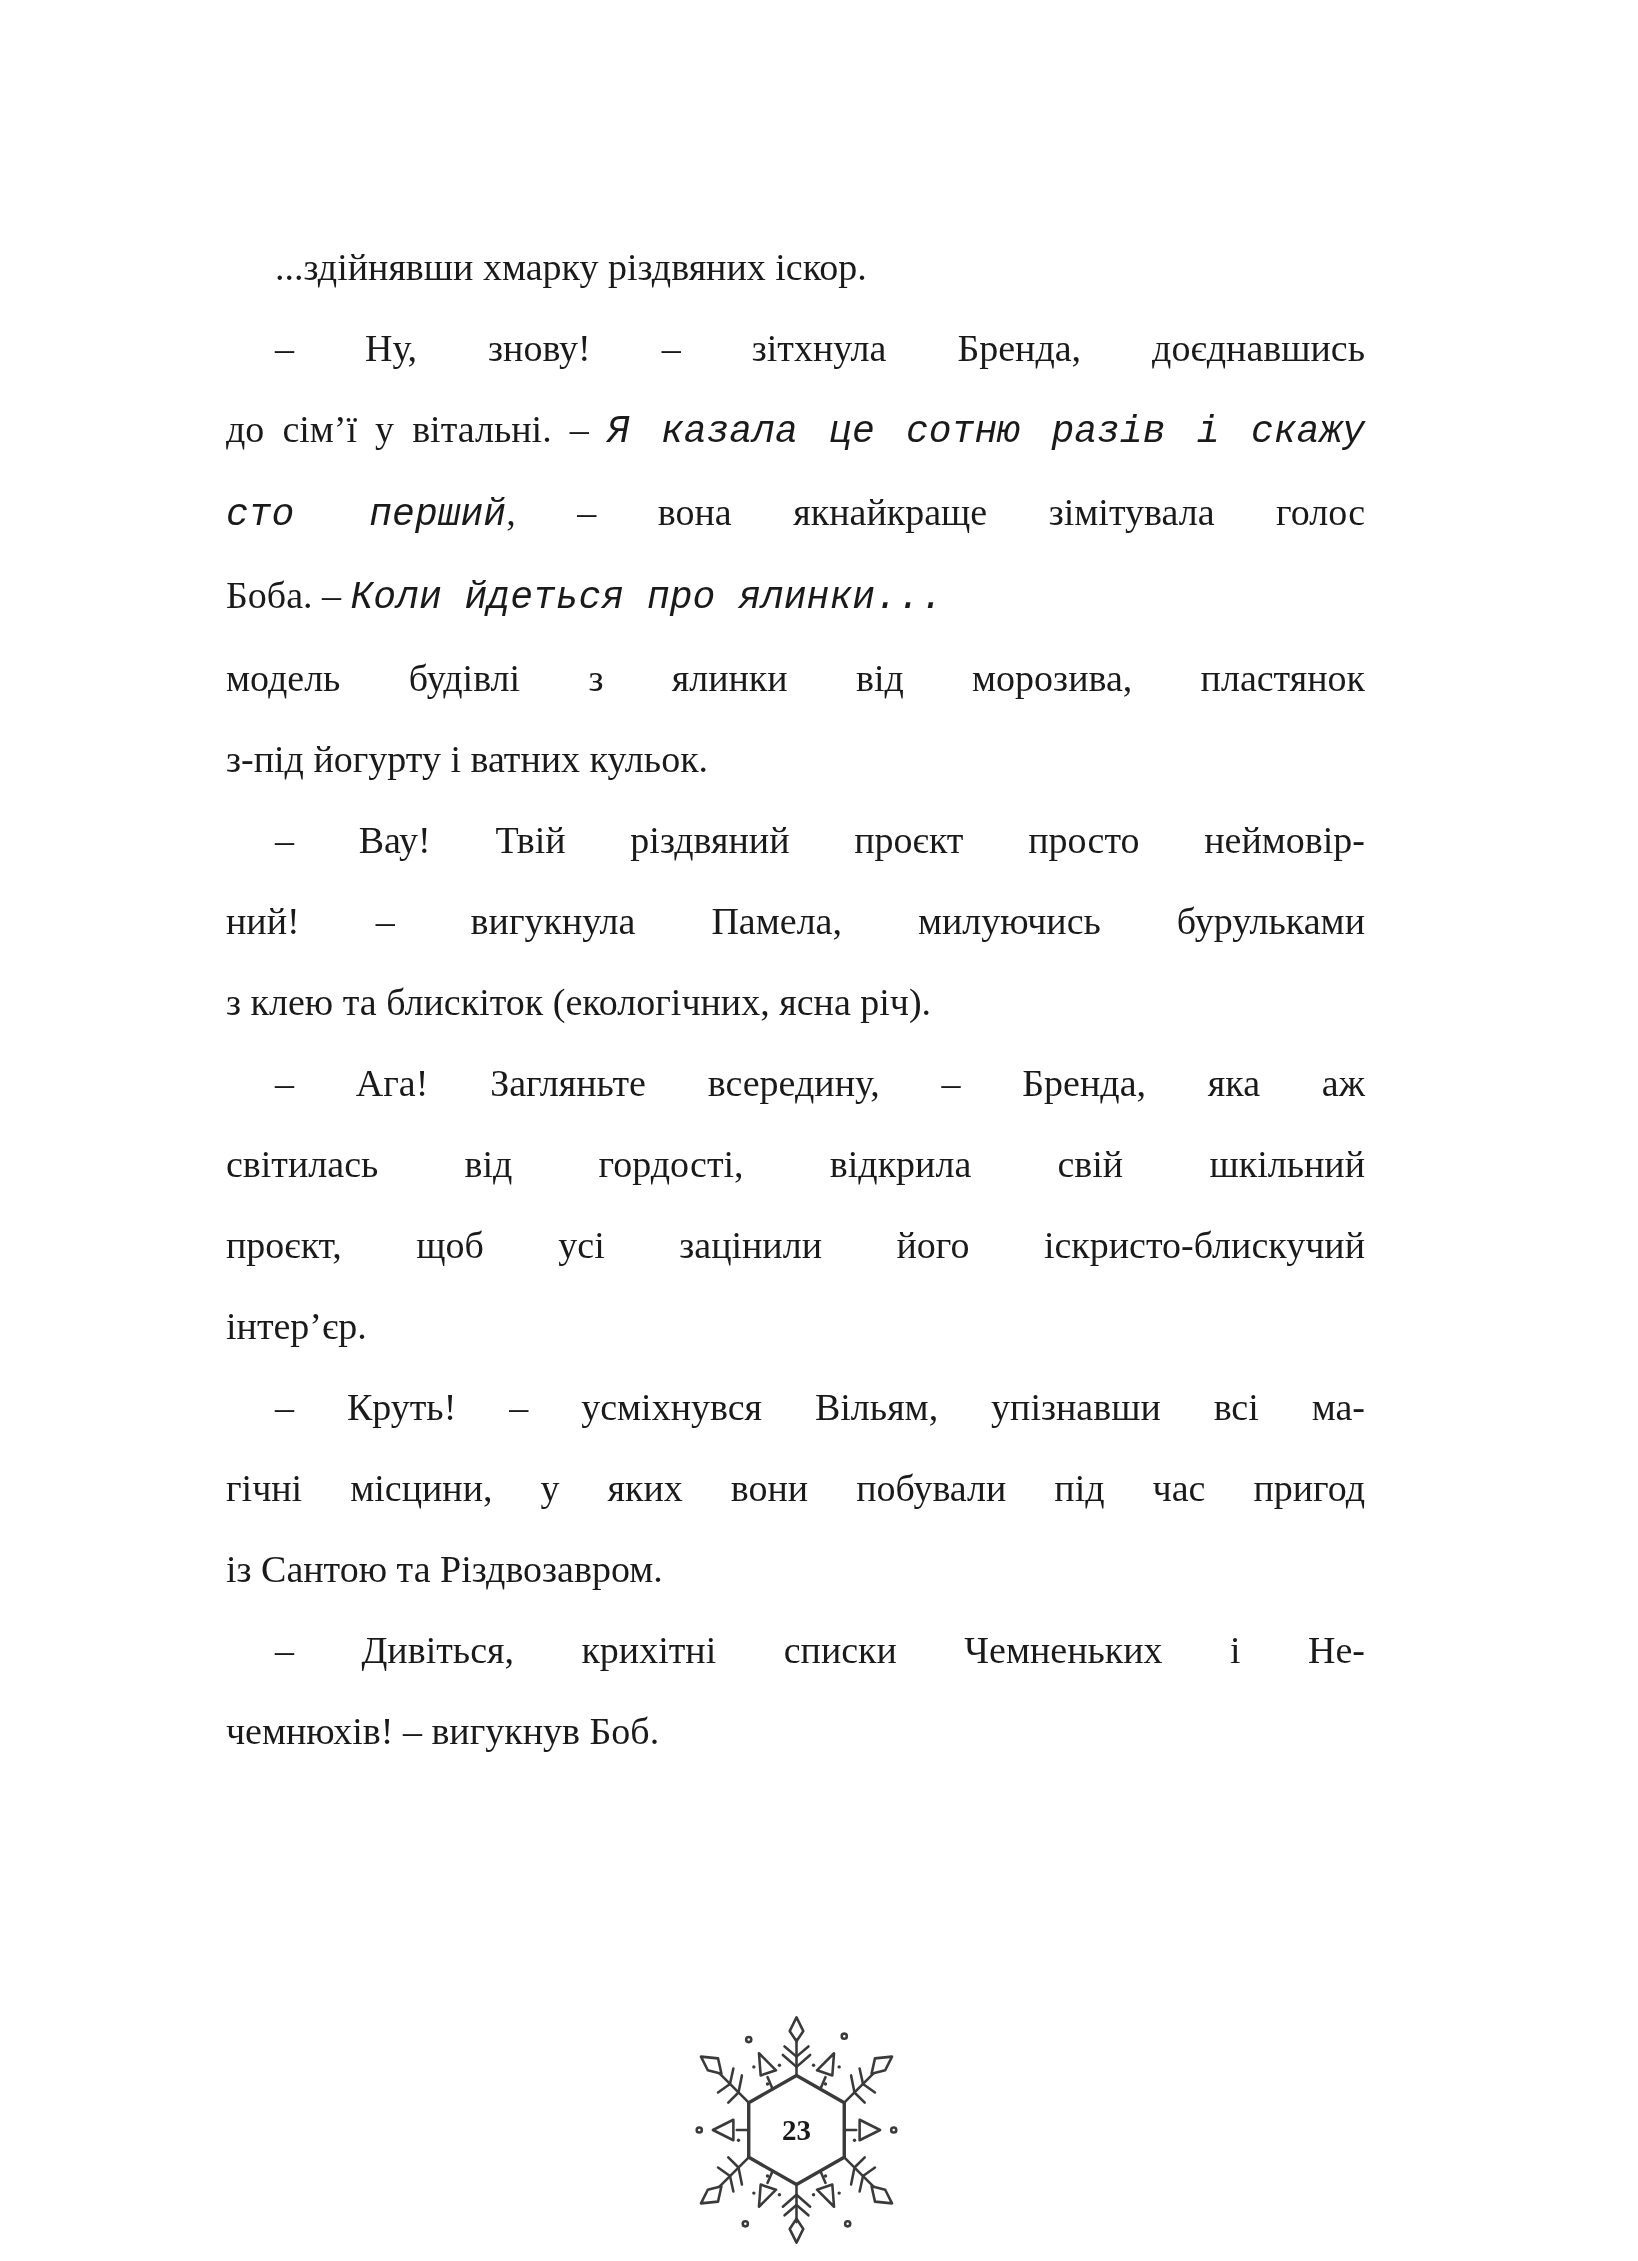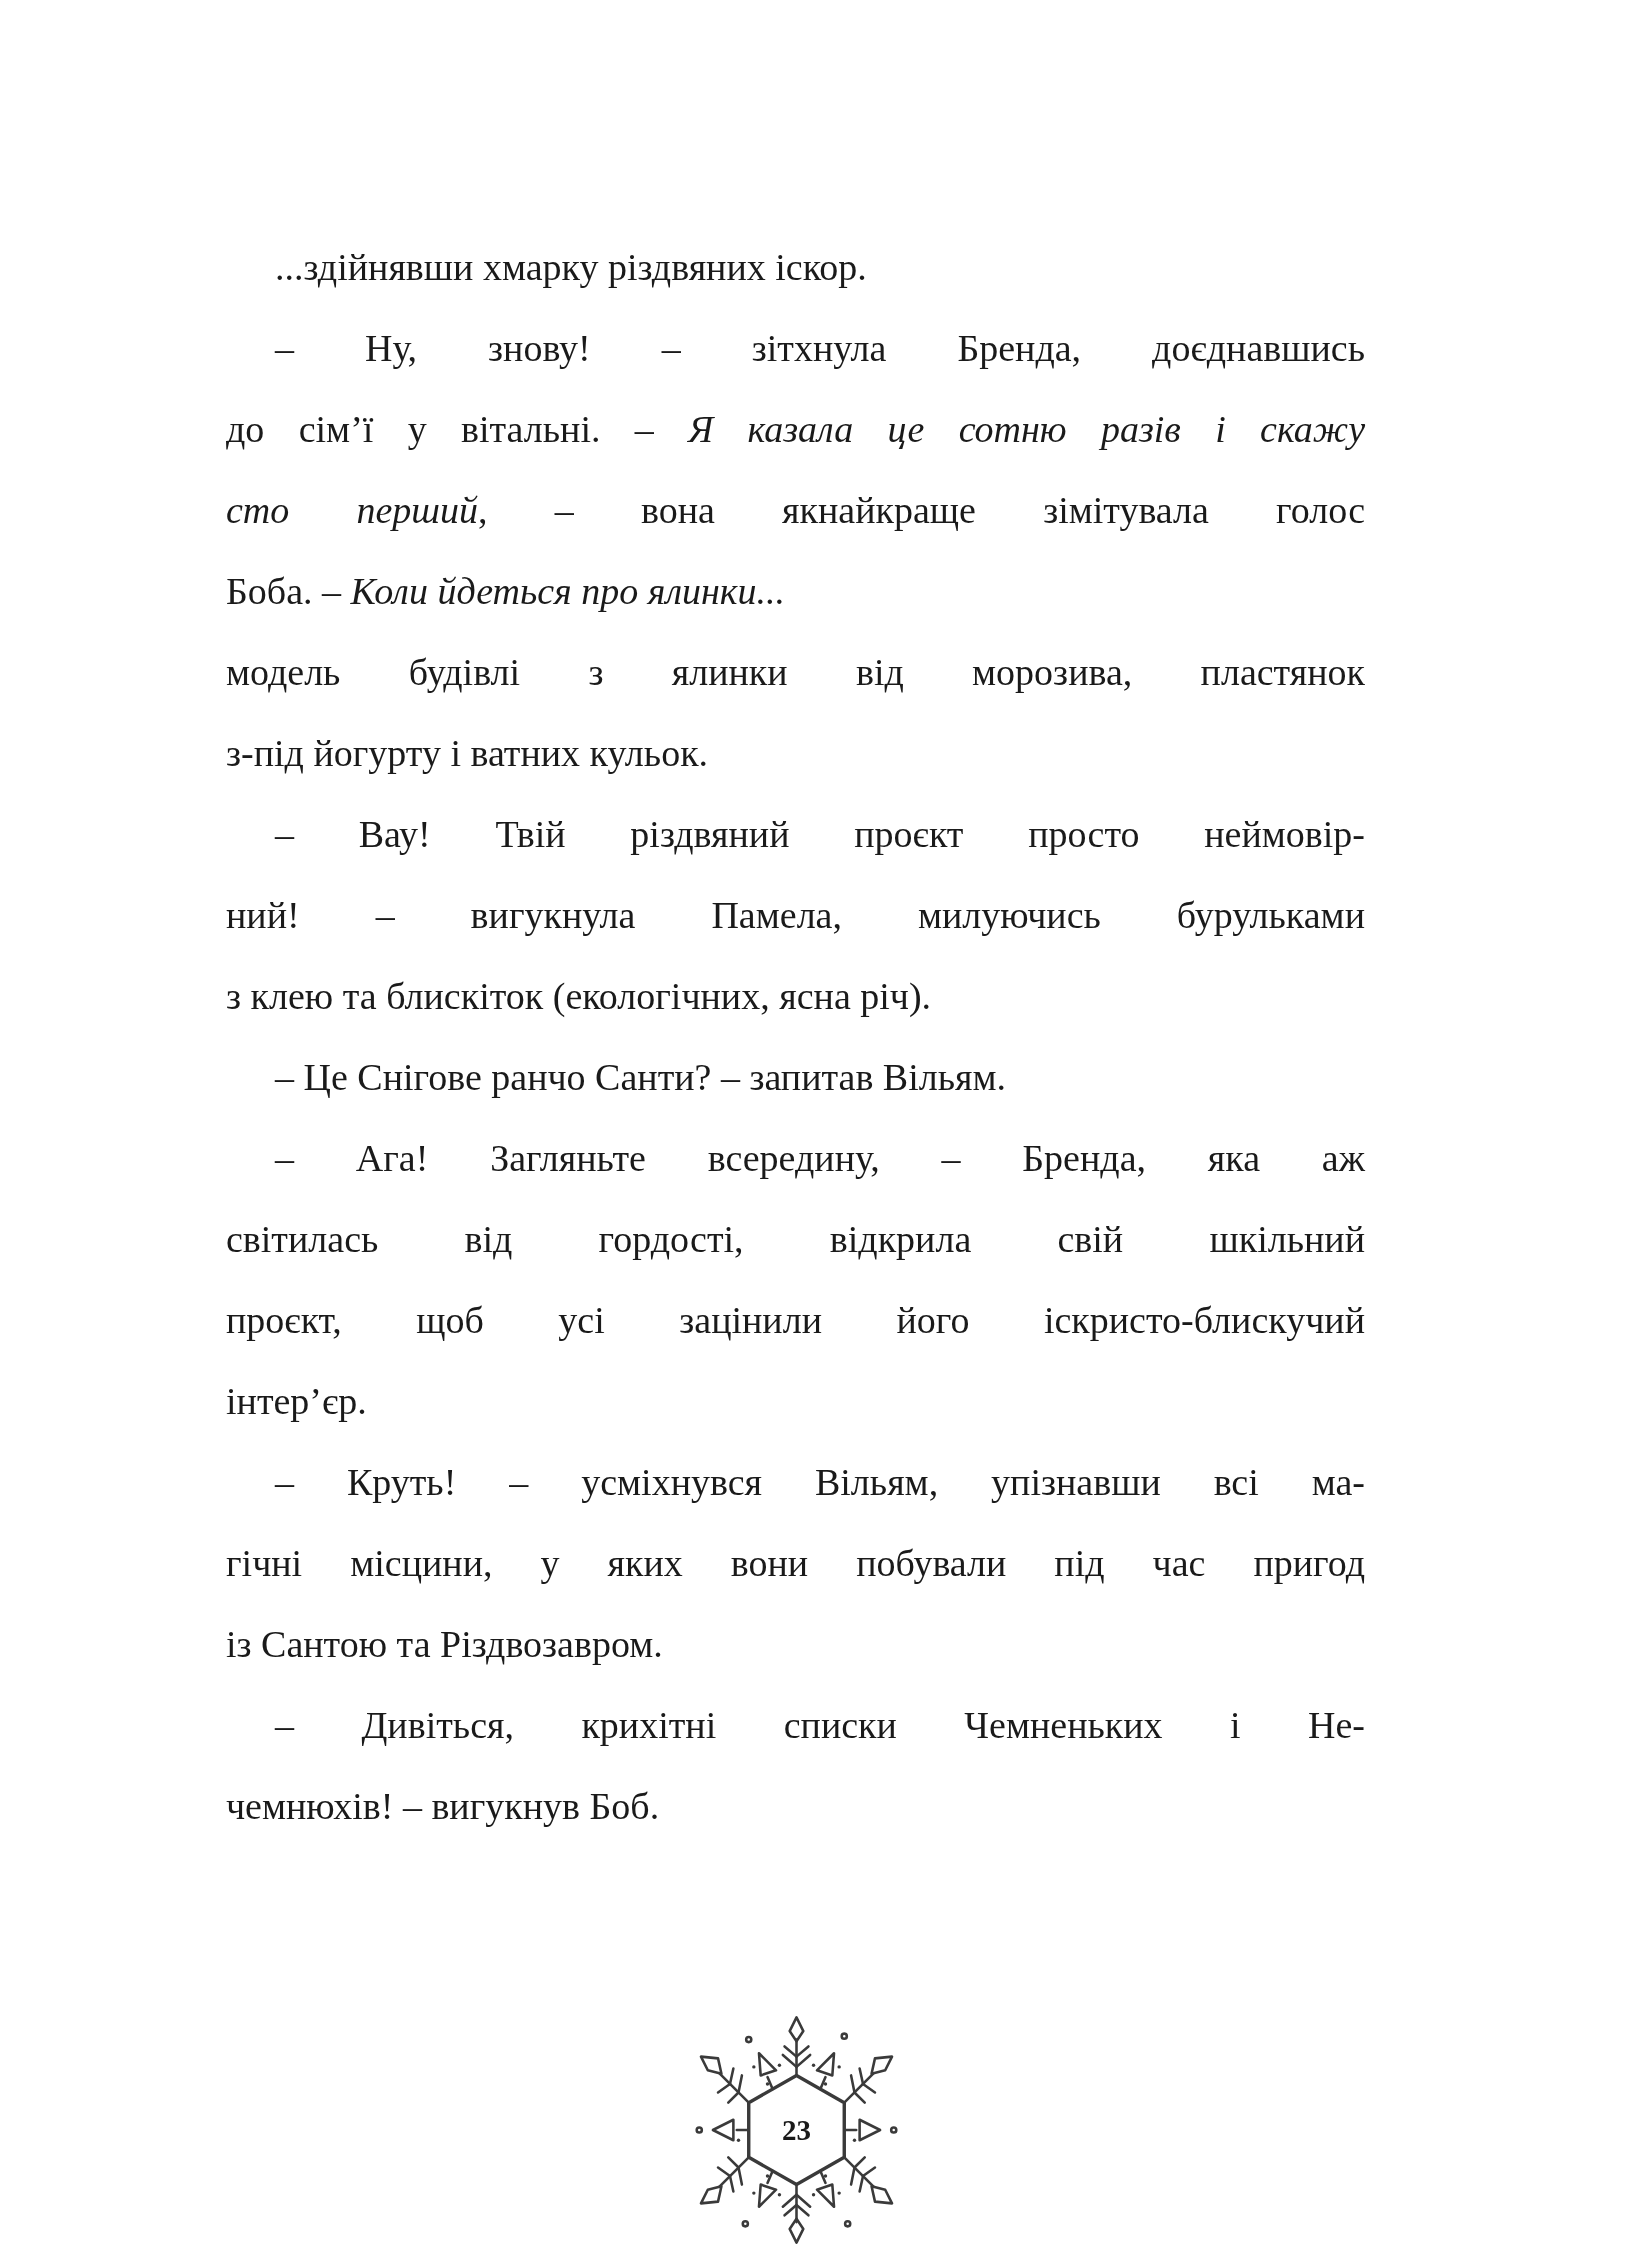"Я казала це сотню разів" .it { font-family: none -> Liberation Mono, monospace }
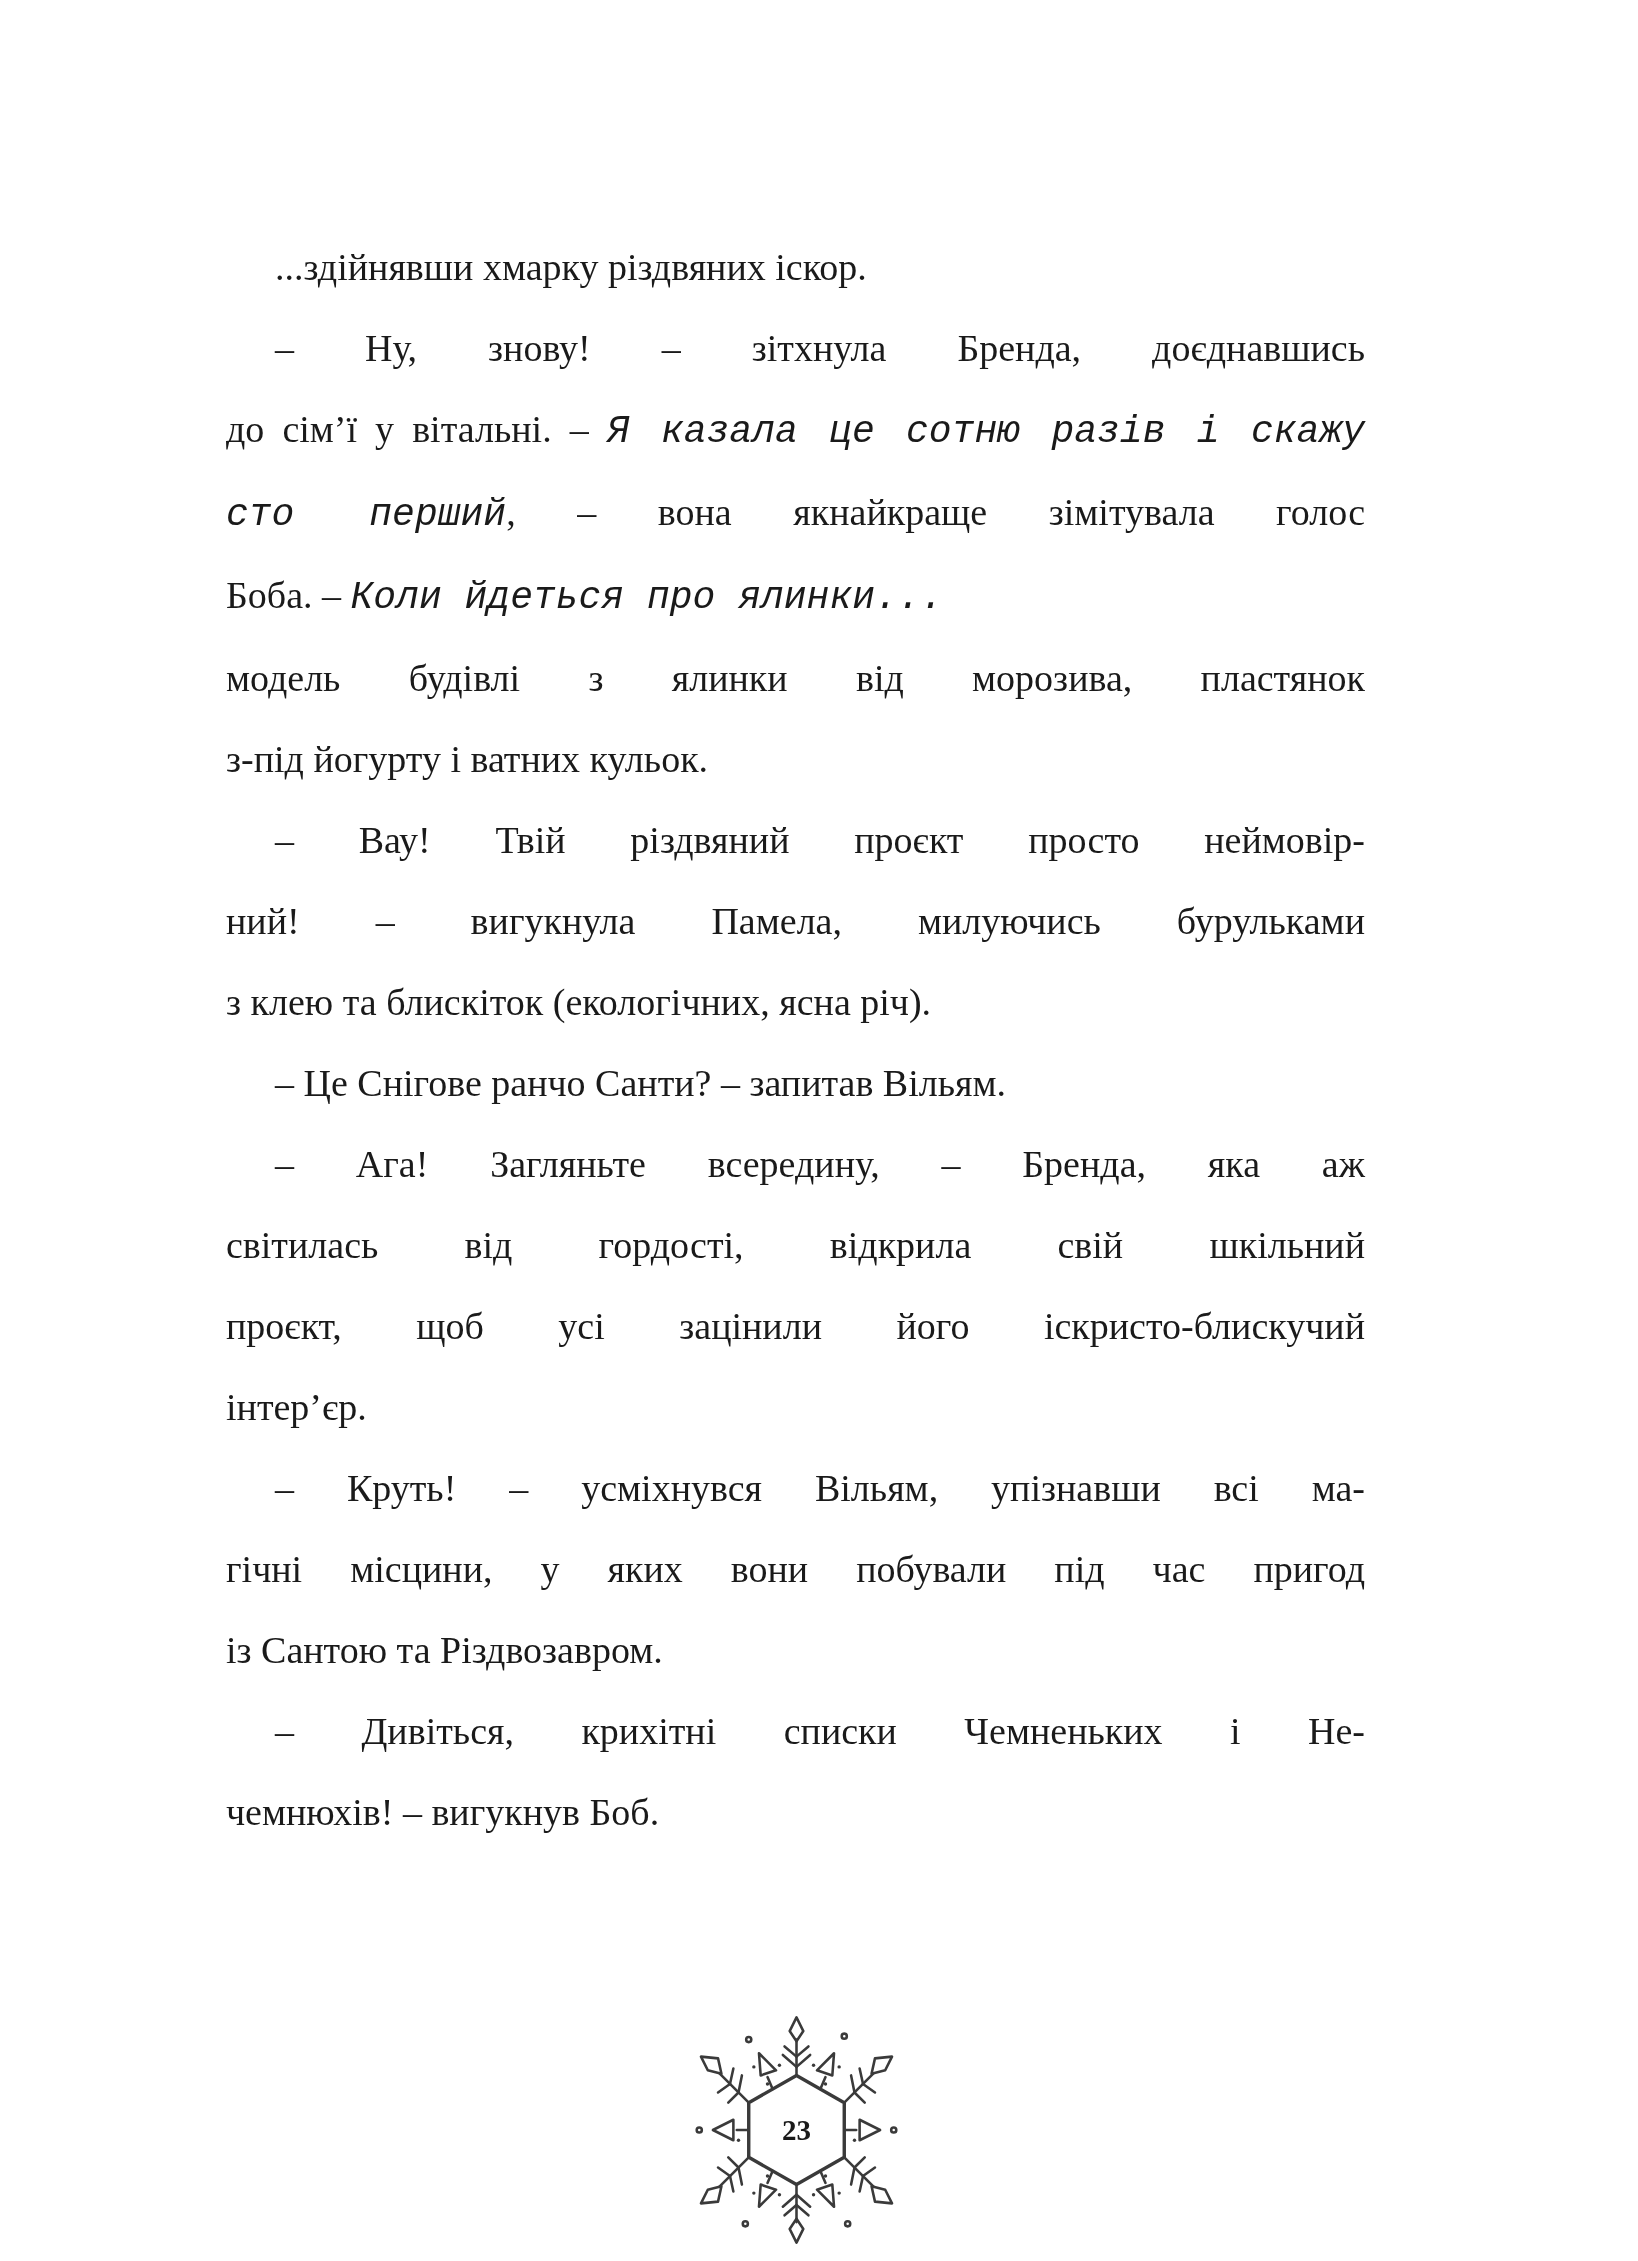"– Це Снігове ранчо Санти?" span.lline { html: <span><span>– Це Снігове ранчо Санти? – запитав Вільям.</span></span> -> none }
